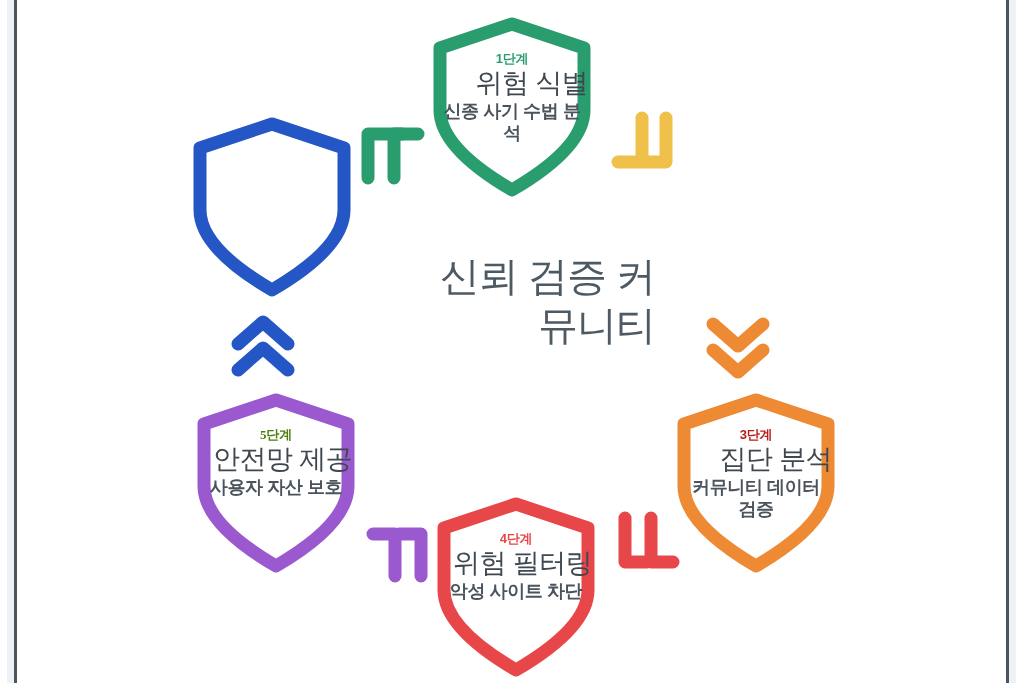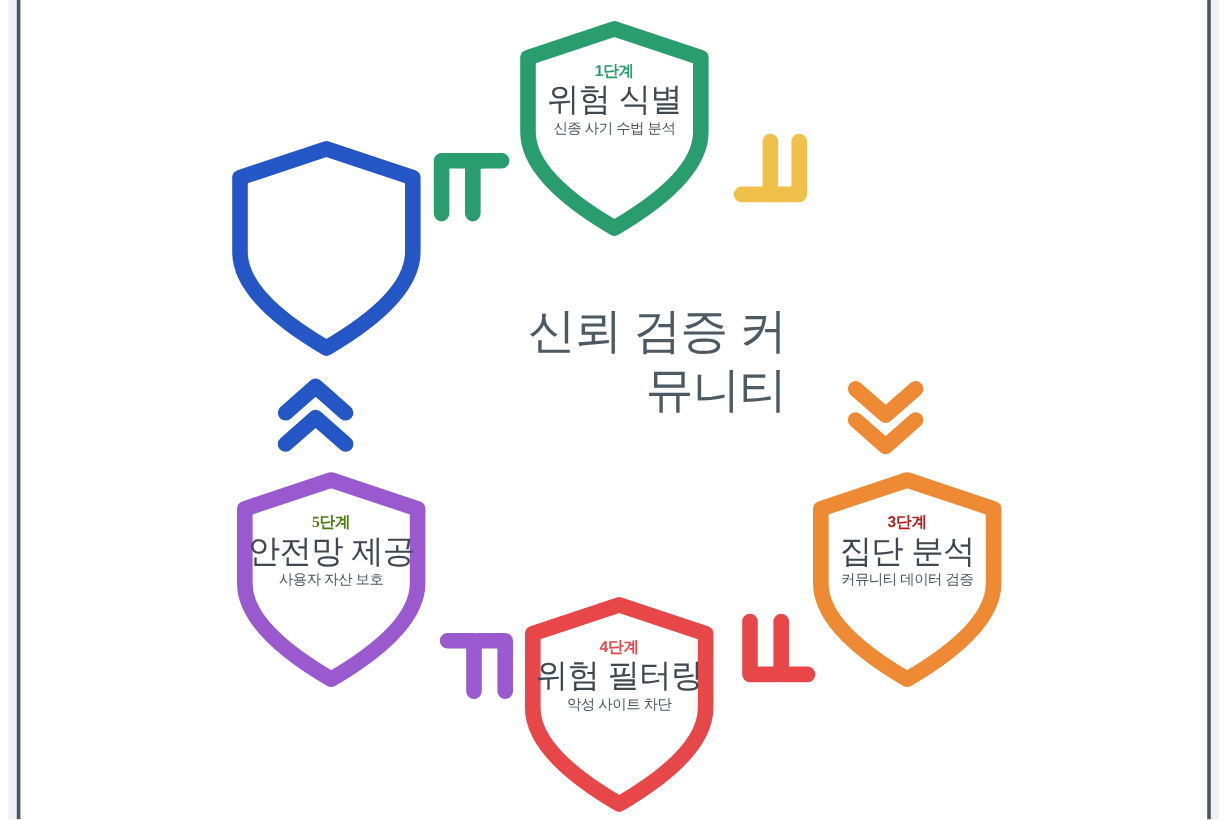"위험 식별" .step-title { text-align: none -> right }
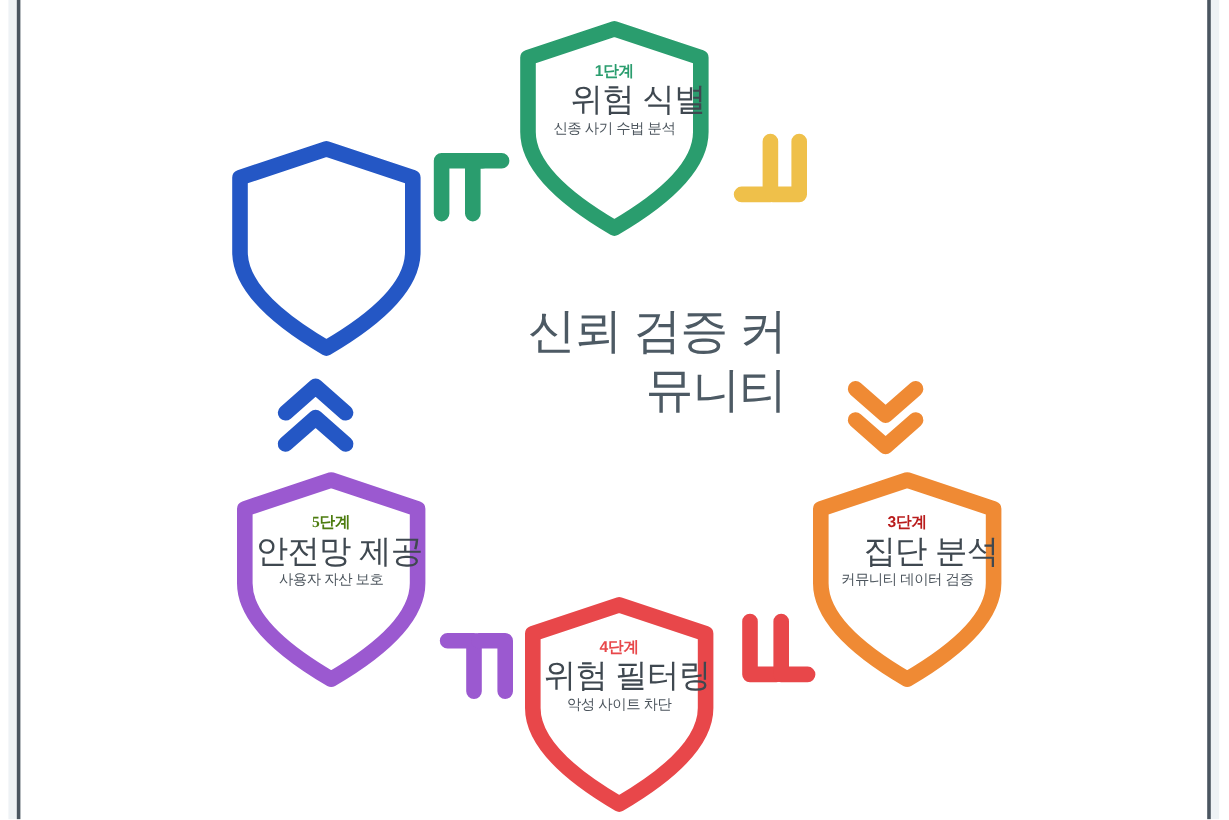"신종 사기 수법 분석" .step-sub { font-size: 12px -> 18px; font-weight: 400 -> 700 }
